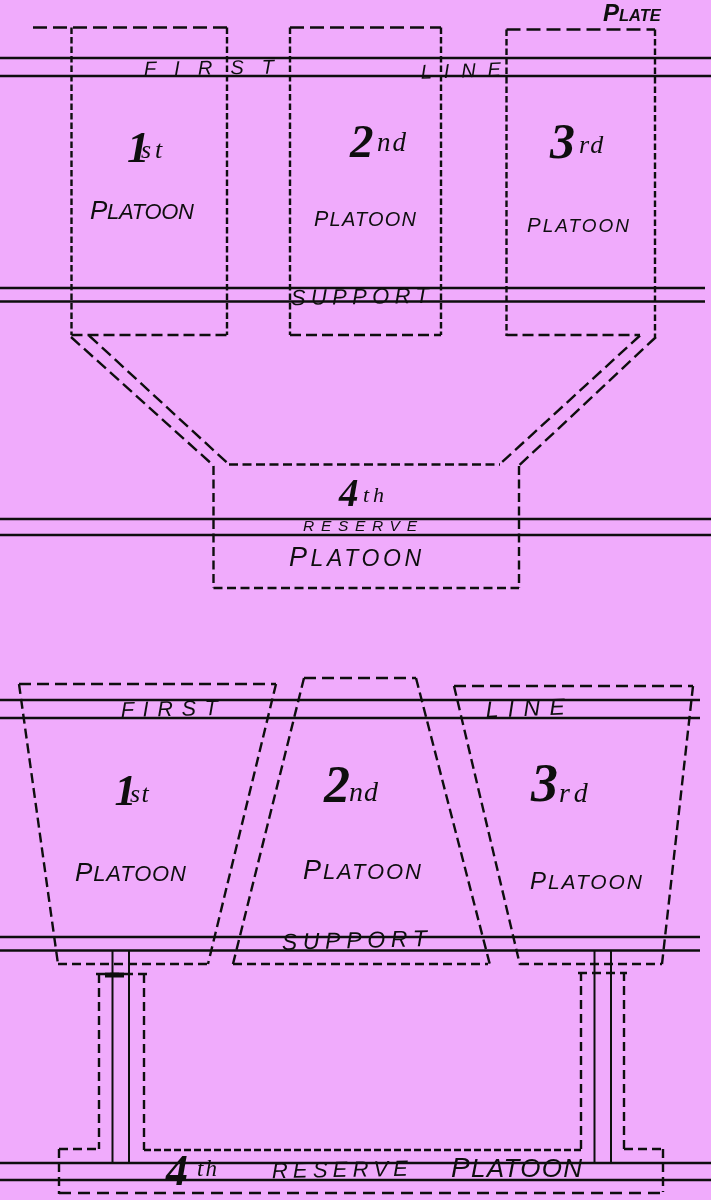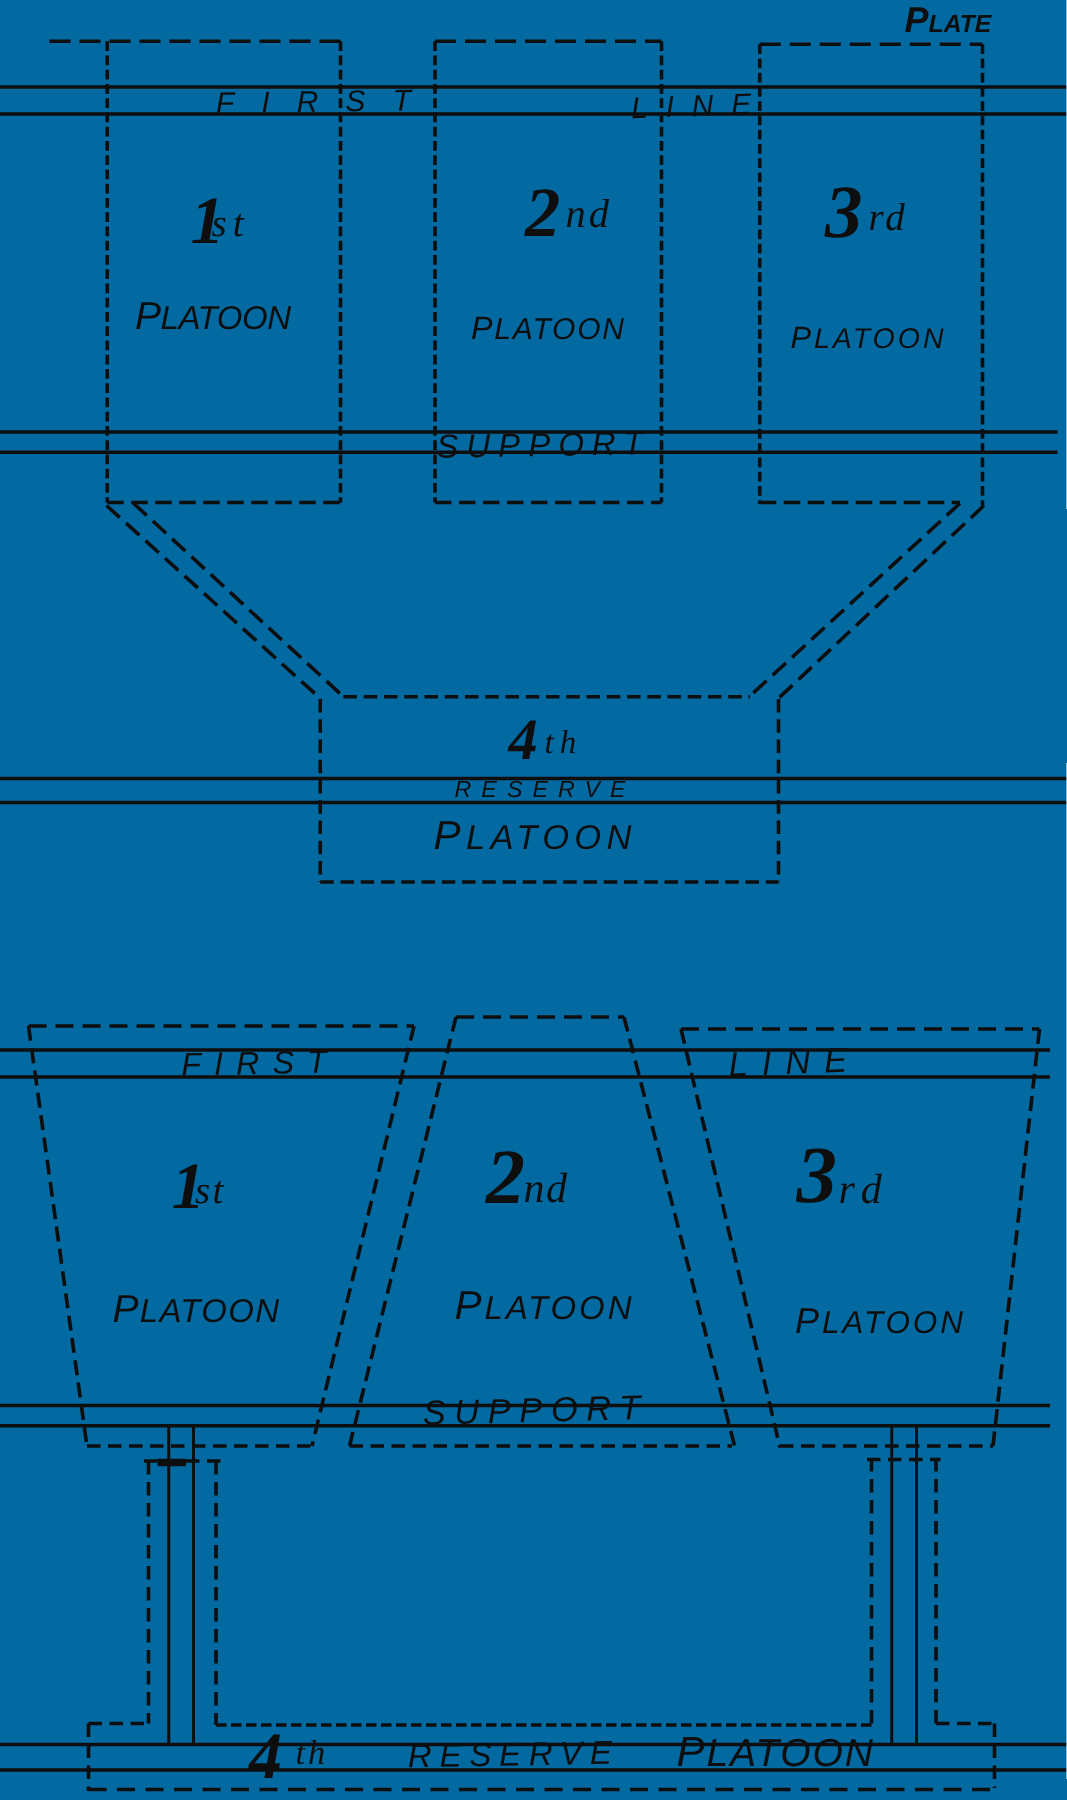"PLATE" #page { background: #0369a1 -> #f0abfc }
